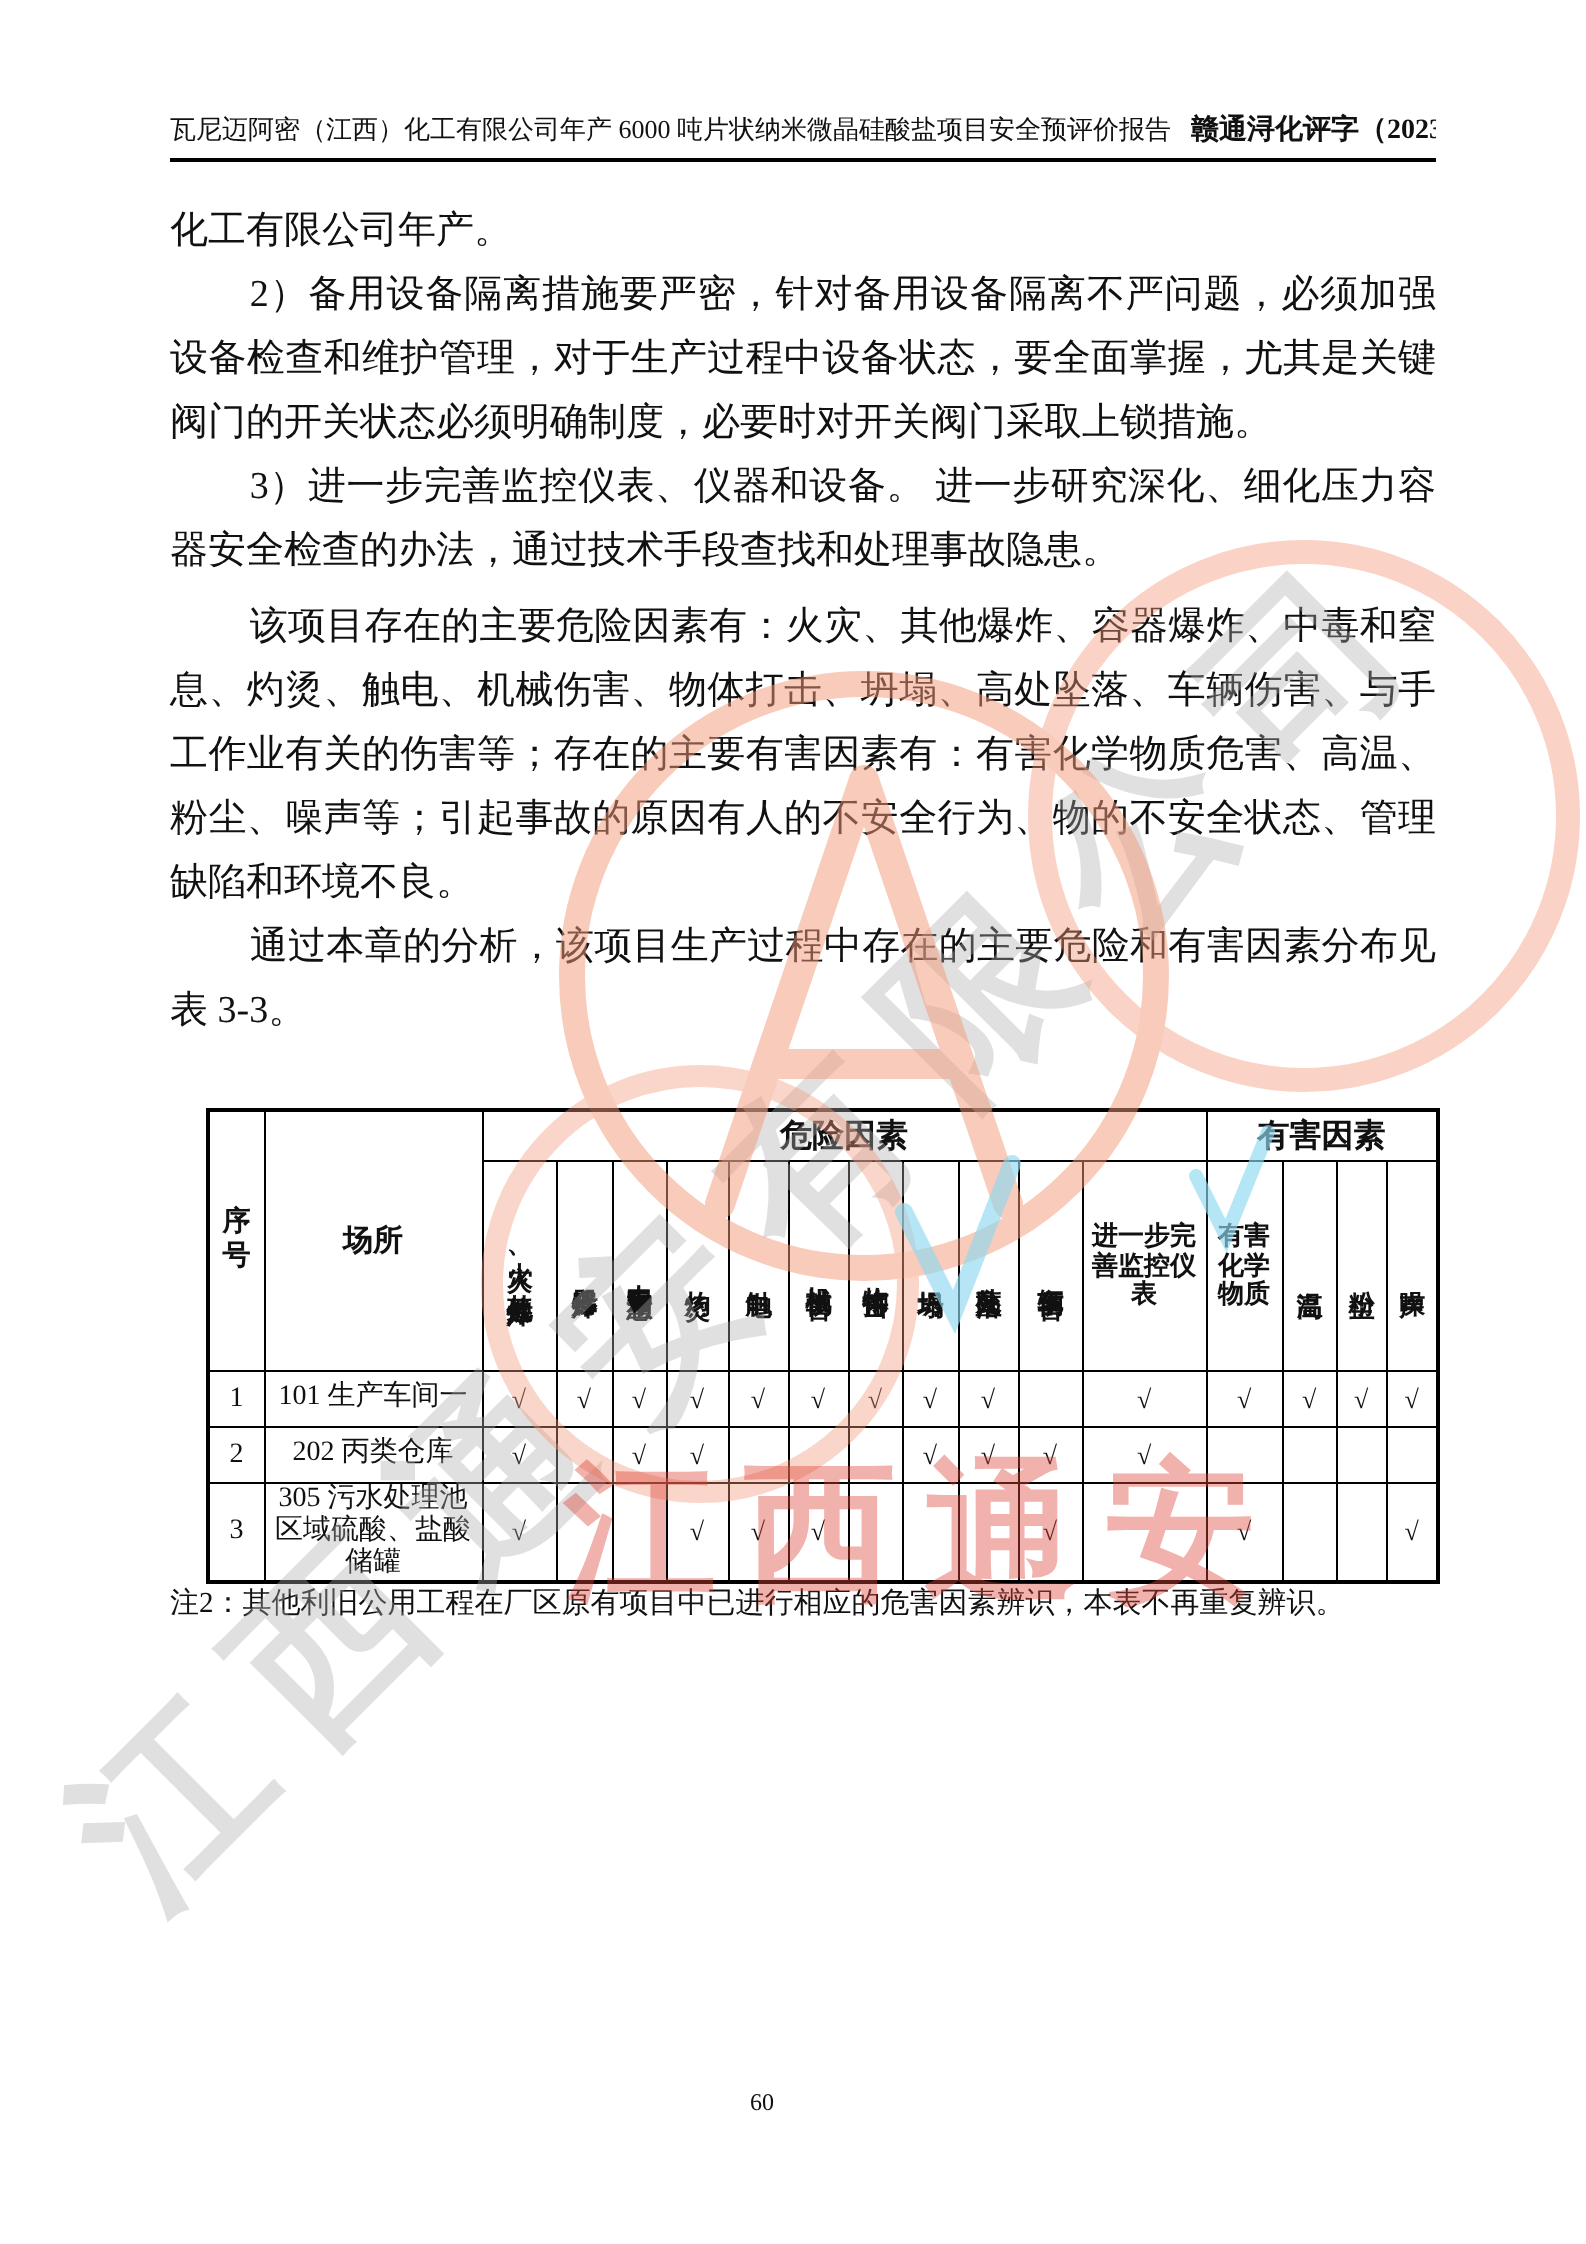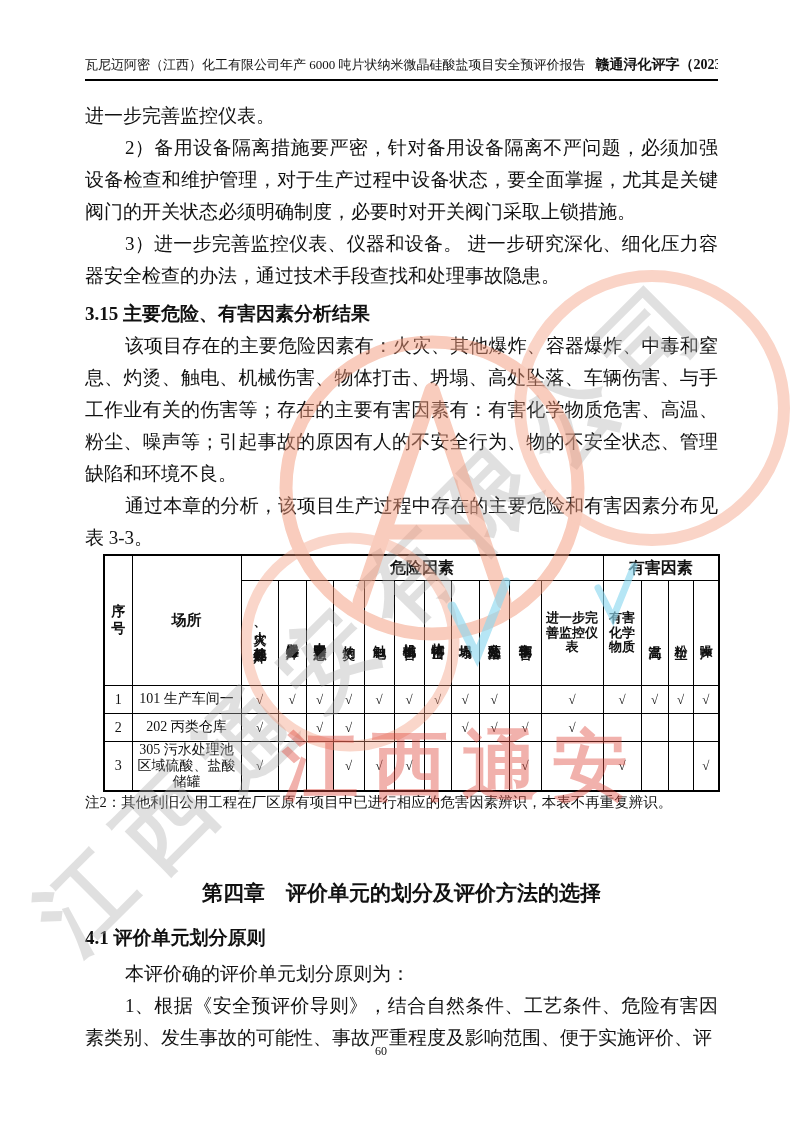"进一步完善监控仪表。" p.para { text: 进一步完善监控仪表 -> 化工有限公司年产 }
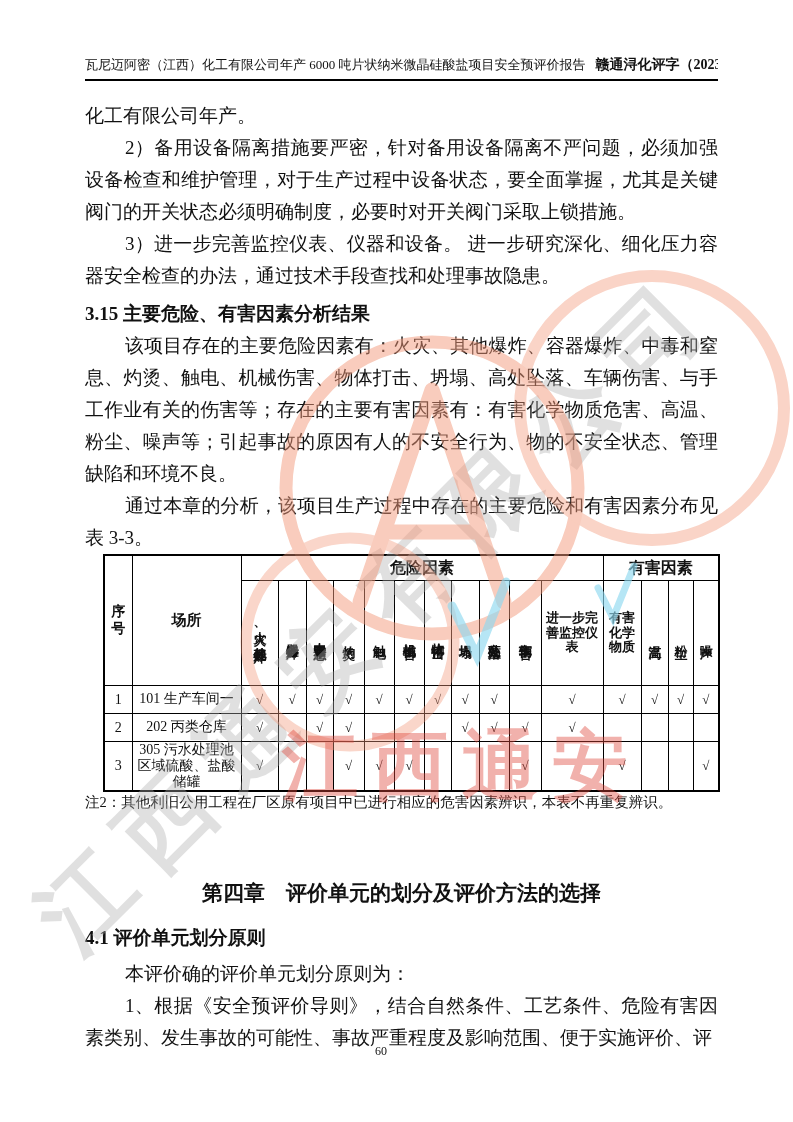"3.15 主要危险、有害因素分析结果" p.hd { html: <p>3.15 主要危险、有害因素分析结果</p> -> none }
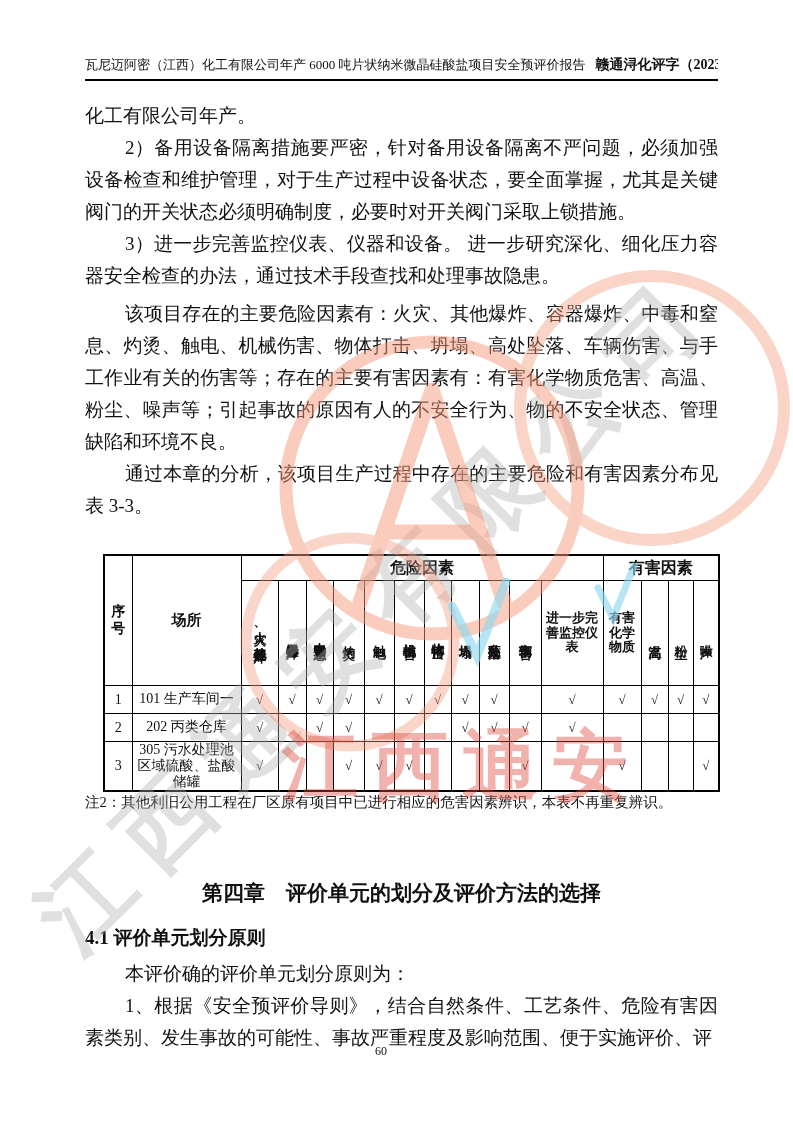"第四章 评价单元的划分及评价方法的选择" div.region { html: <div> <p>第四章 评价单元的划分及评价方法的选择</p> <p>4.1 评价单元划分原则</p> <p>本评价确的评价单元划分原则为：</p> <p>1、根据《安全预评价导则》，结合自然条件、工艺条件、危险有害因素类别、发生事故的可能性、事故严重程度及影响范围、便于实施评价、评</p> </div> -> none }
